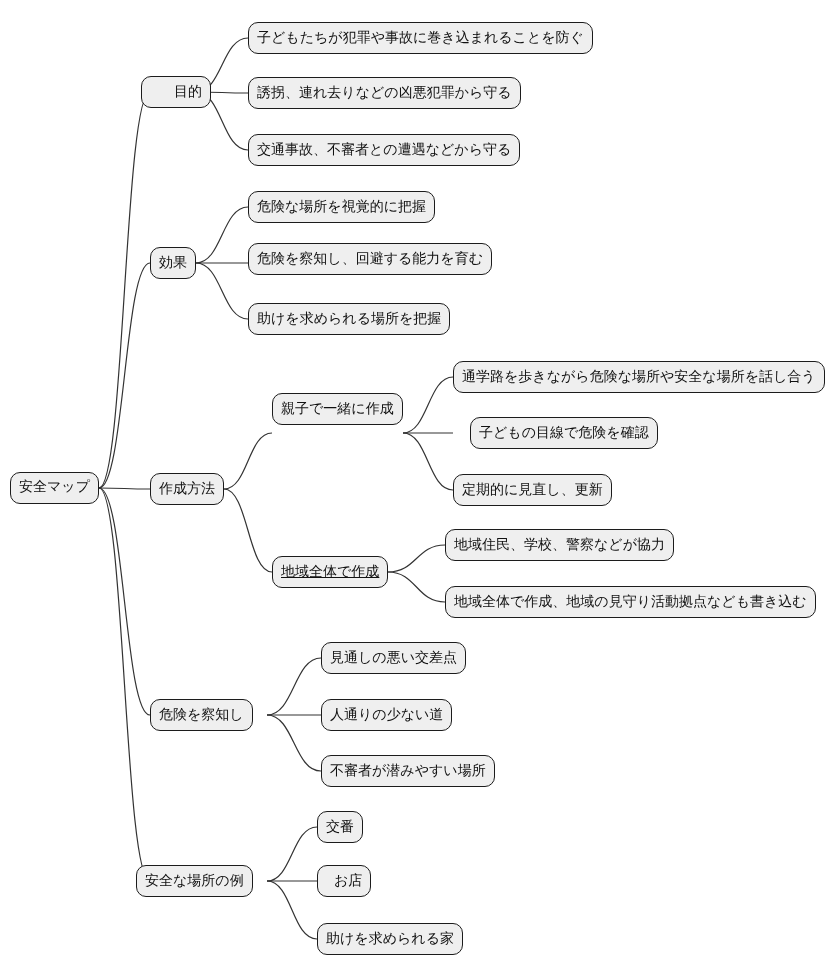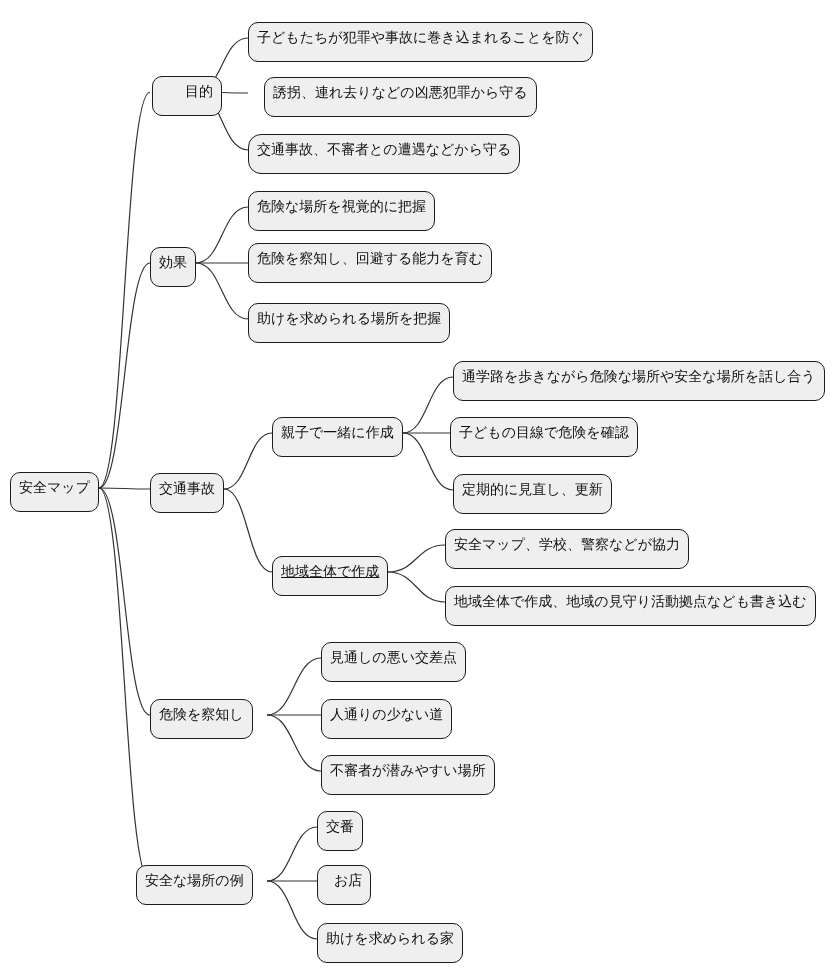"子どもたちが犯罪や事故に巻き込まれることを防ぐ" .node { height: 40px -> 32px }
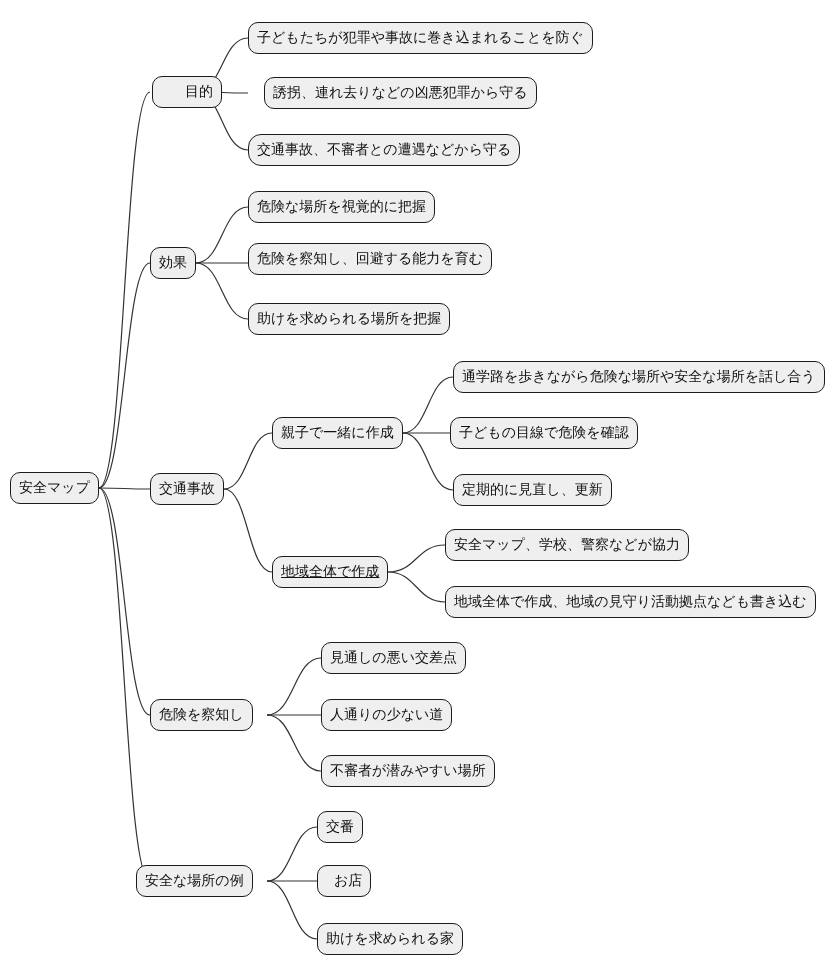"目的" div.node { left: 152px -> 141px }
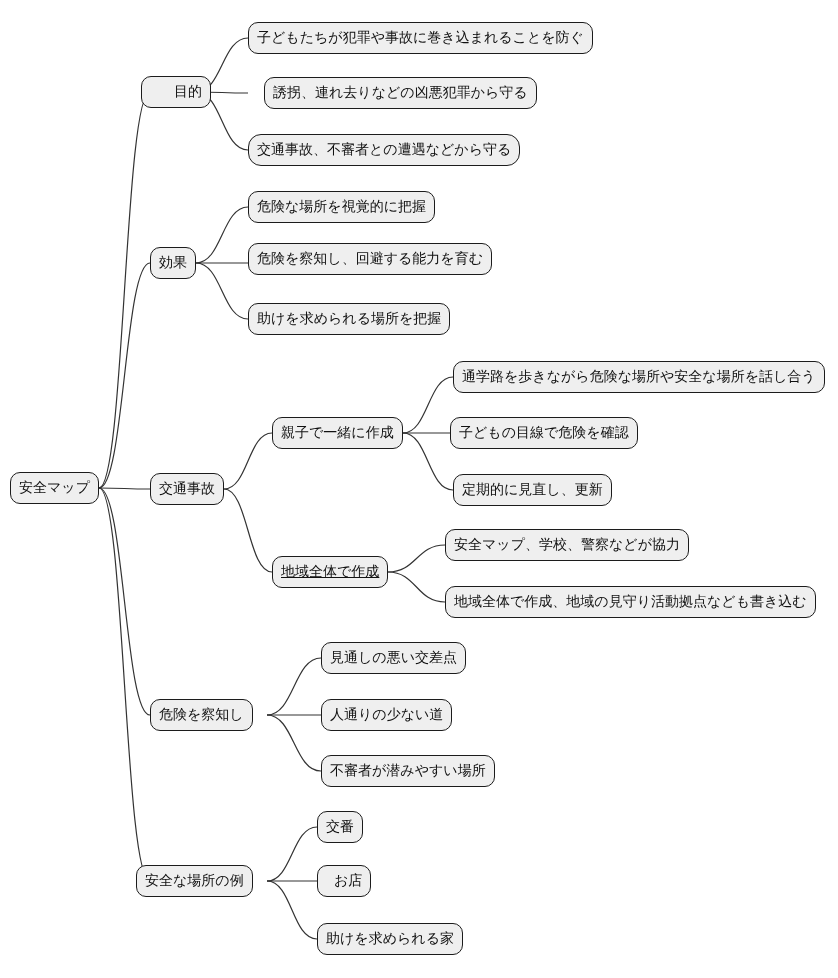"誘拐、連れ去りなどの凶悪犯罪から守る" div.node { left: 264px -> 248px }
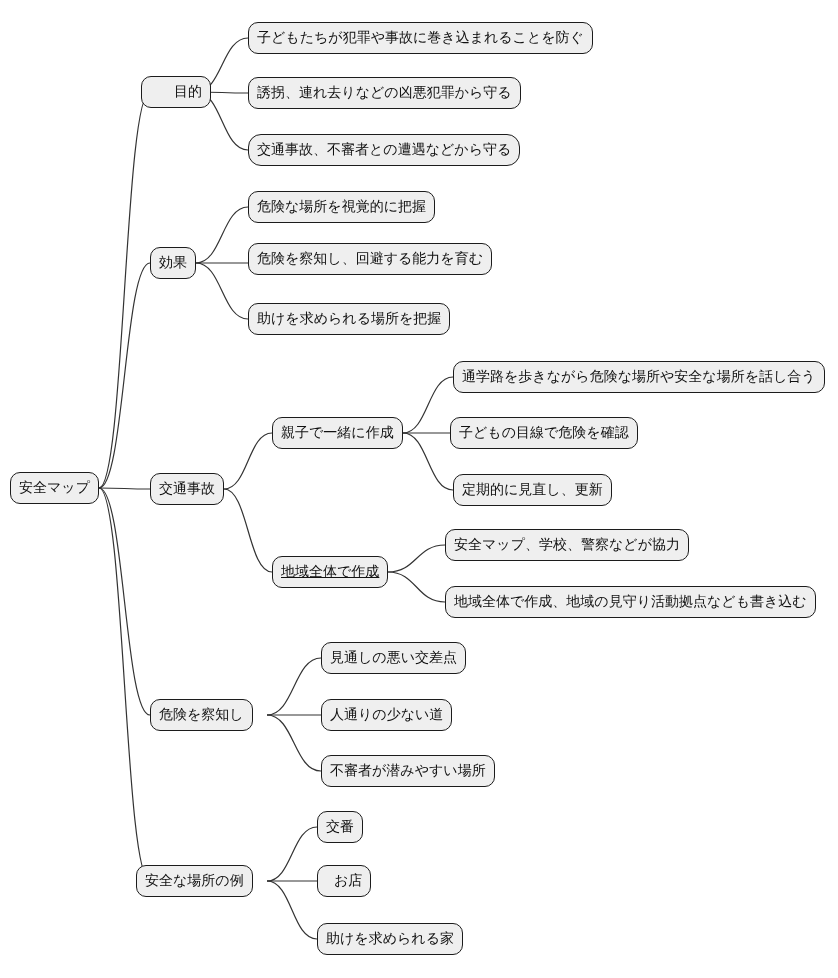"交通事故、不審者との遭遇などから守る" div.node { border-radius: 13px -> none }
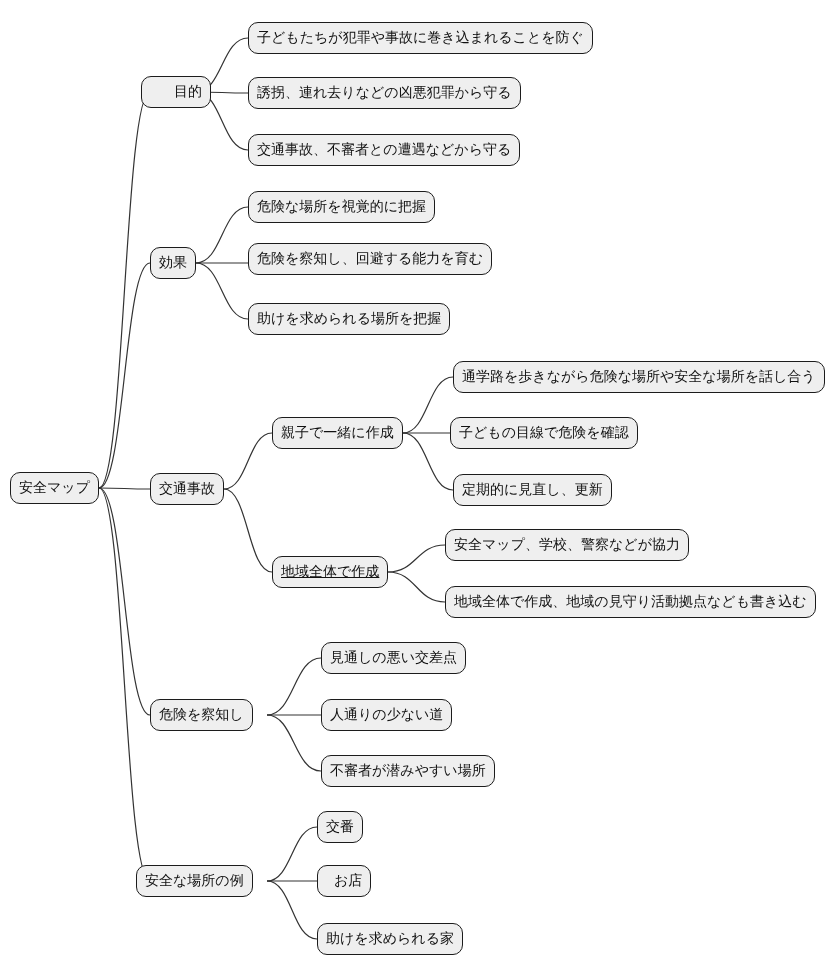"親子で一緒に作成" div.node { top: 417px -> 393px }
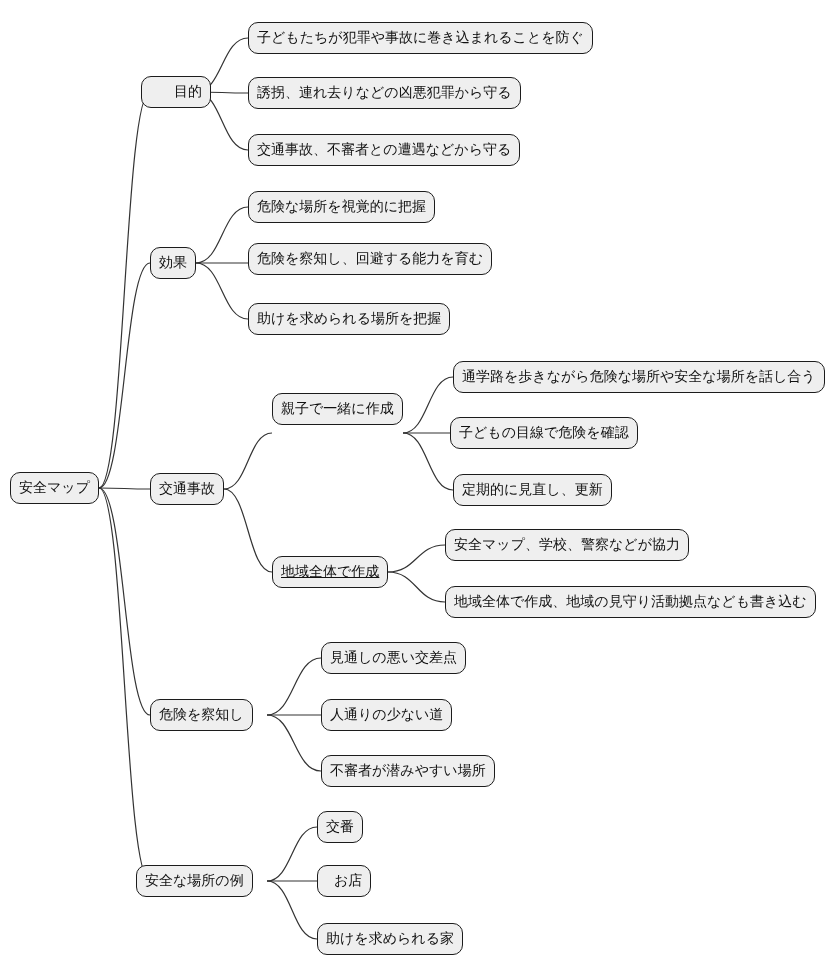"子どもの目線で危険を確認" div.node { left: 450px -> 470px }
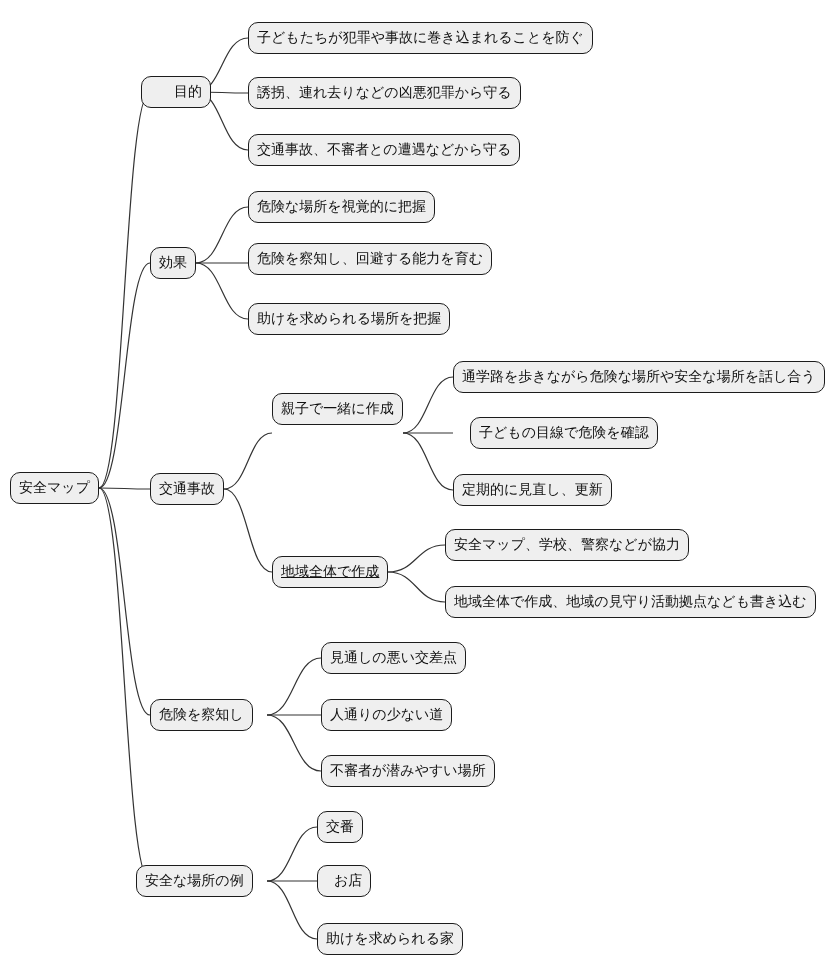"安全マップ" div.node { font-family: none -> Liberation Serif, serif }
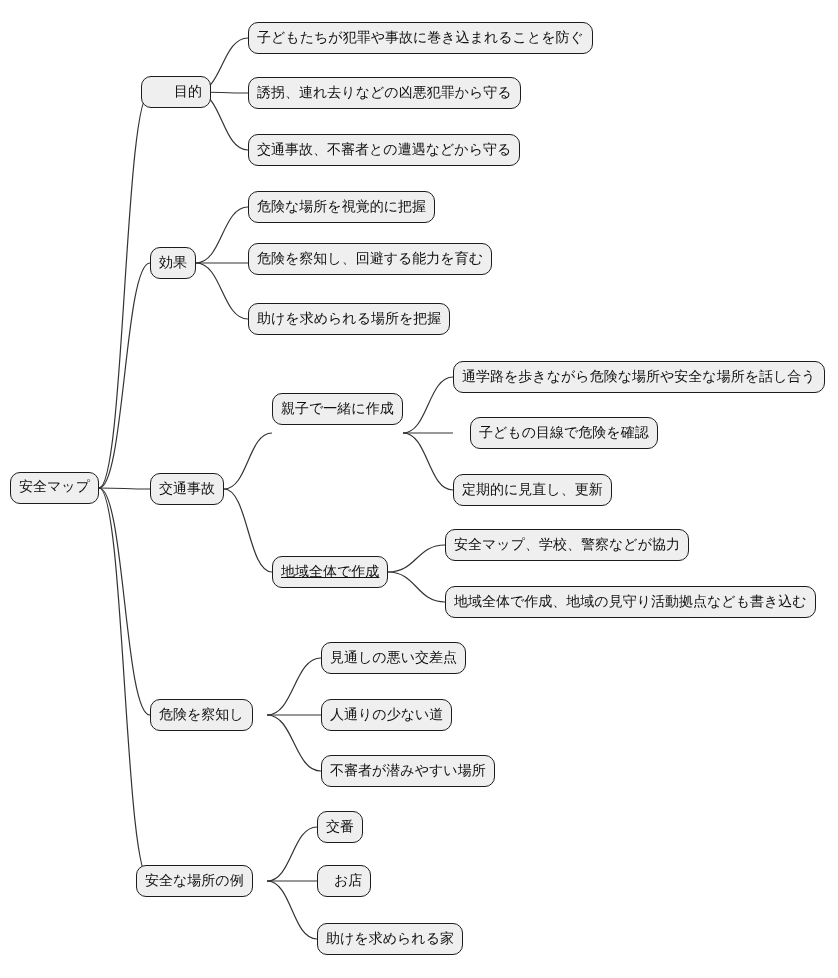"交通事故" div.node { text: 交通事故 -> 作成方法 }
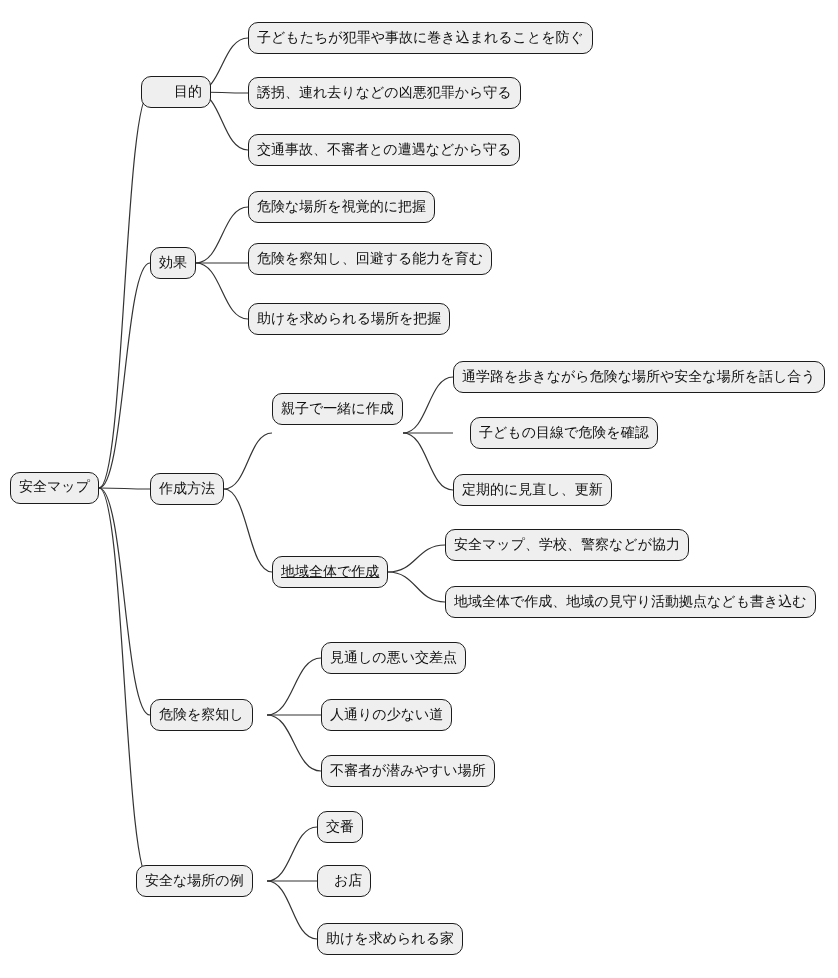"安全マップ、学校、警察などが協力" div.node { text: 安全マップ -> 地域住民 }
